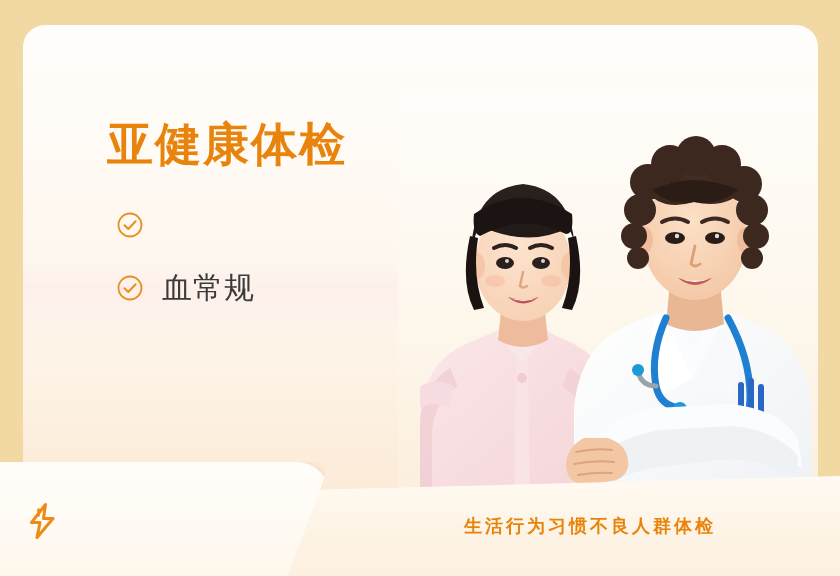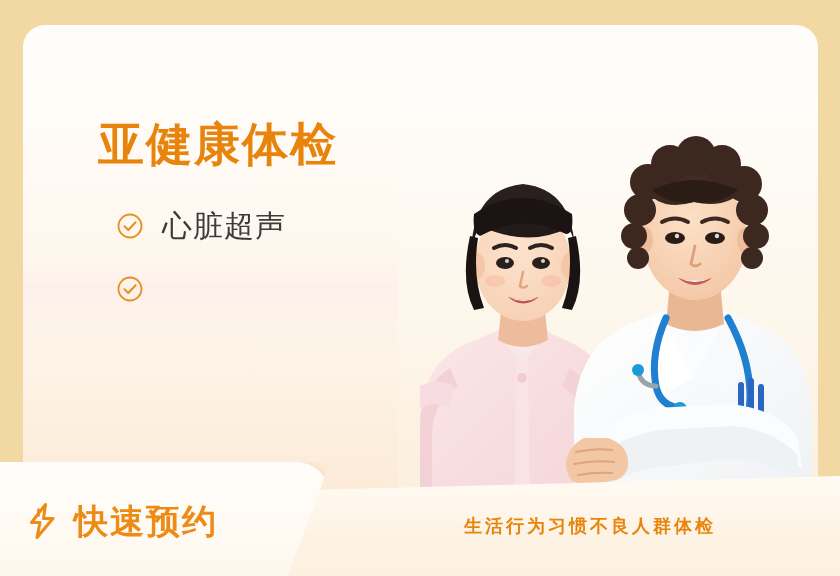"亚健康体检" .headline { left: 75px -> 84px }
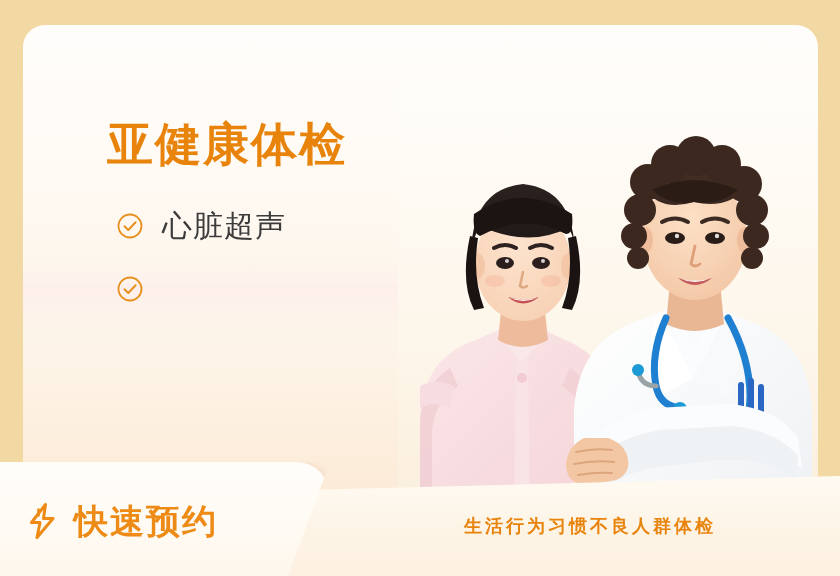"心脏超声" span.feature-label { html: <span>心脏超声</span> -> none }
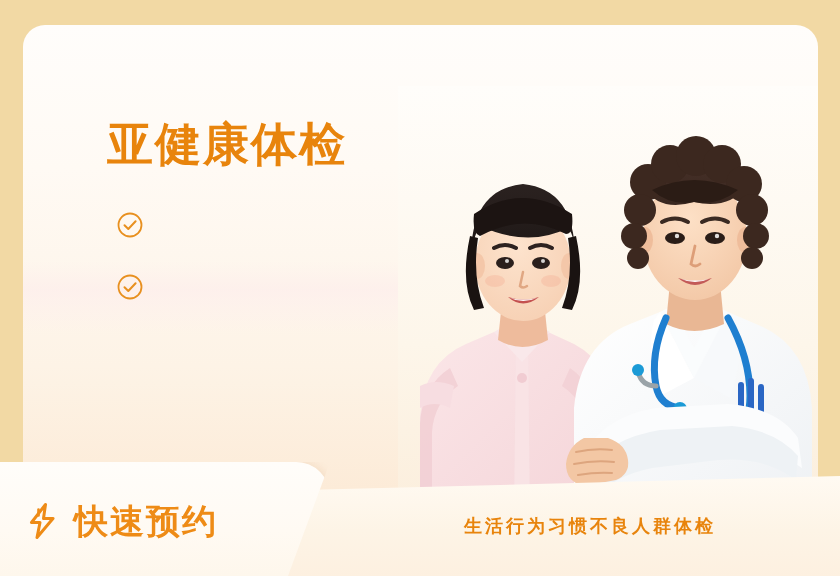"血常规" span.feature-label { html: none -> <span>血常规</span> }
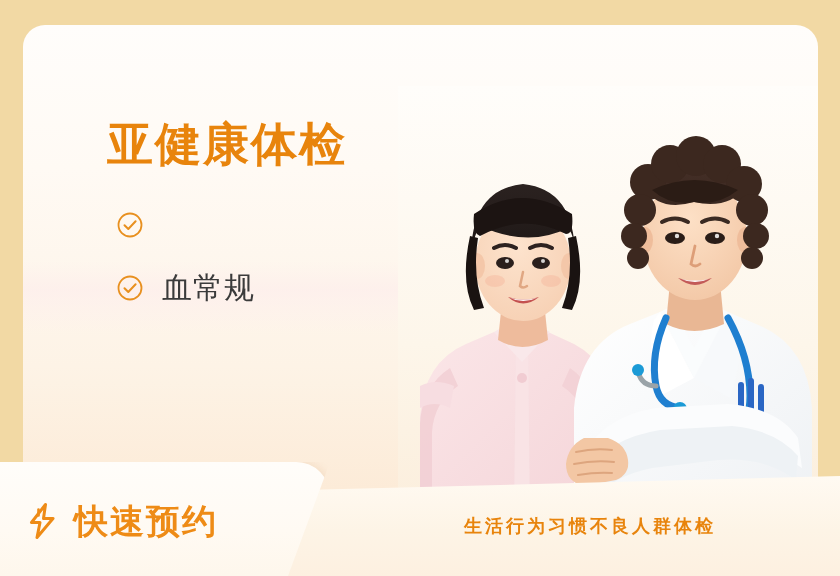"快速预约" span.bar-left-label { html: <span>快速预约</span> -> none }
